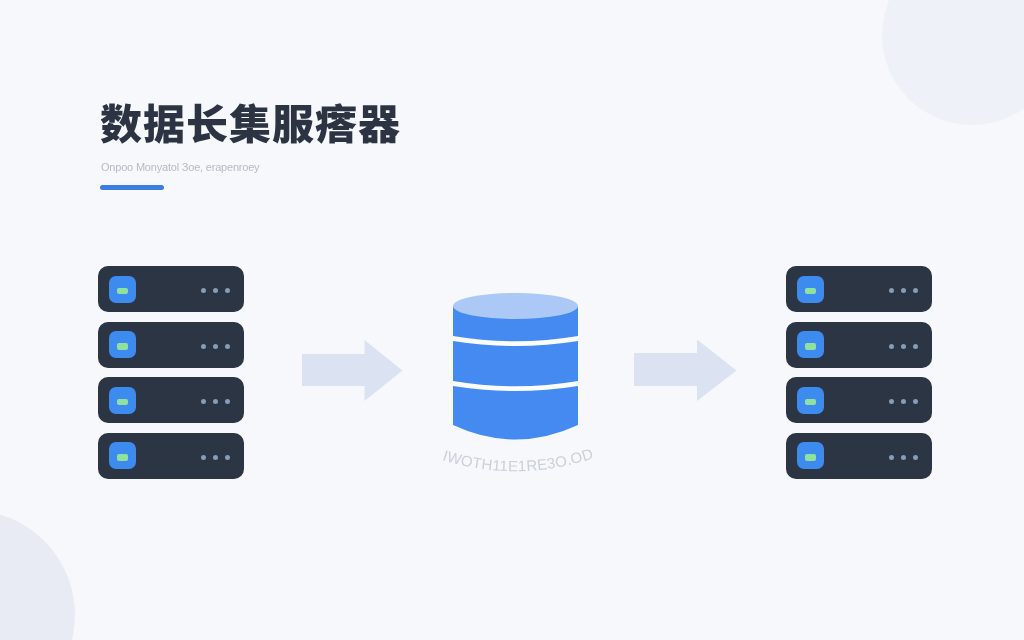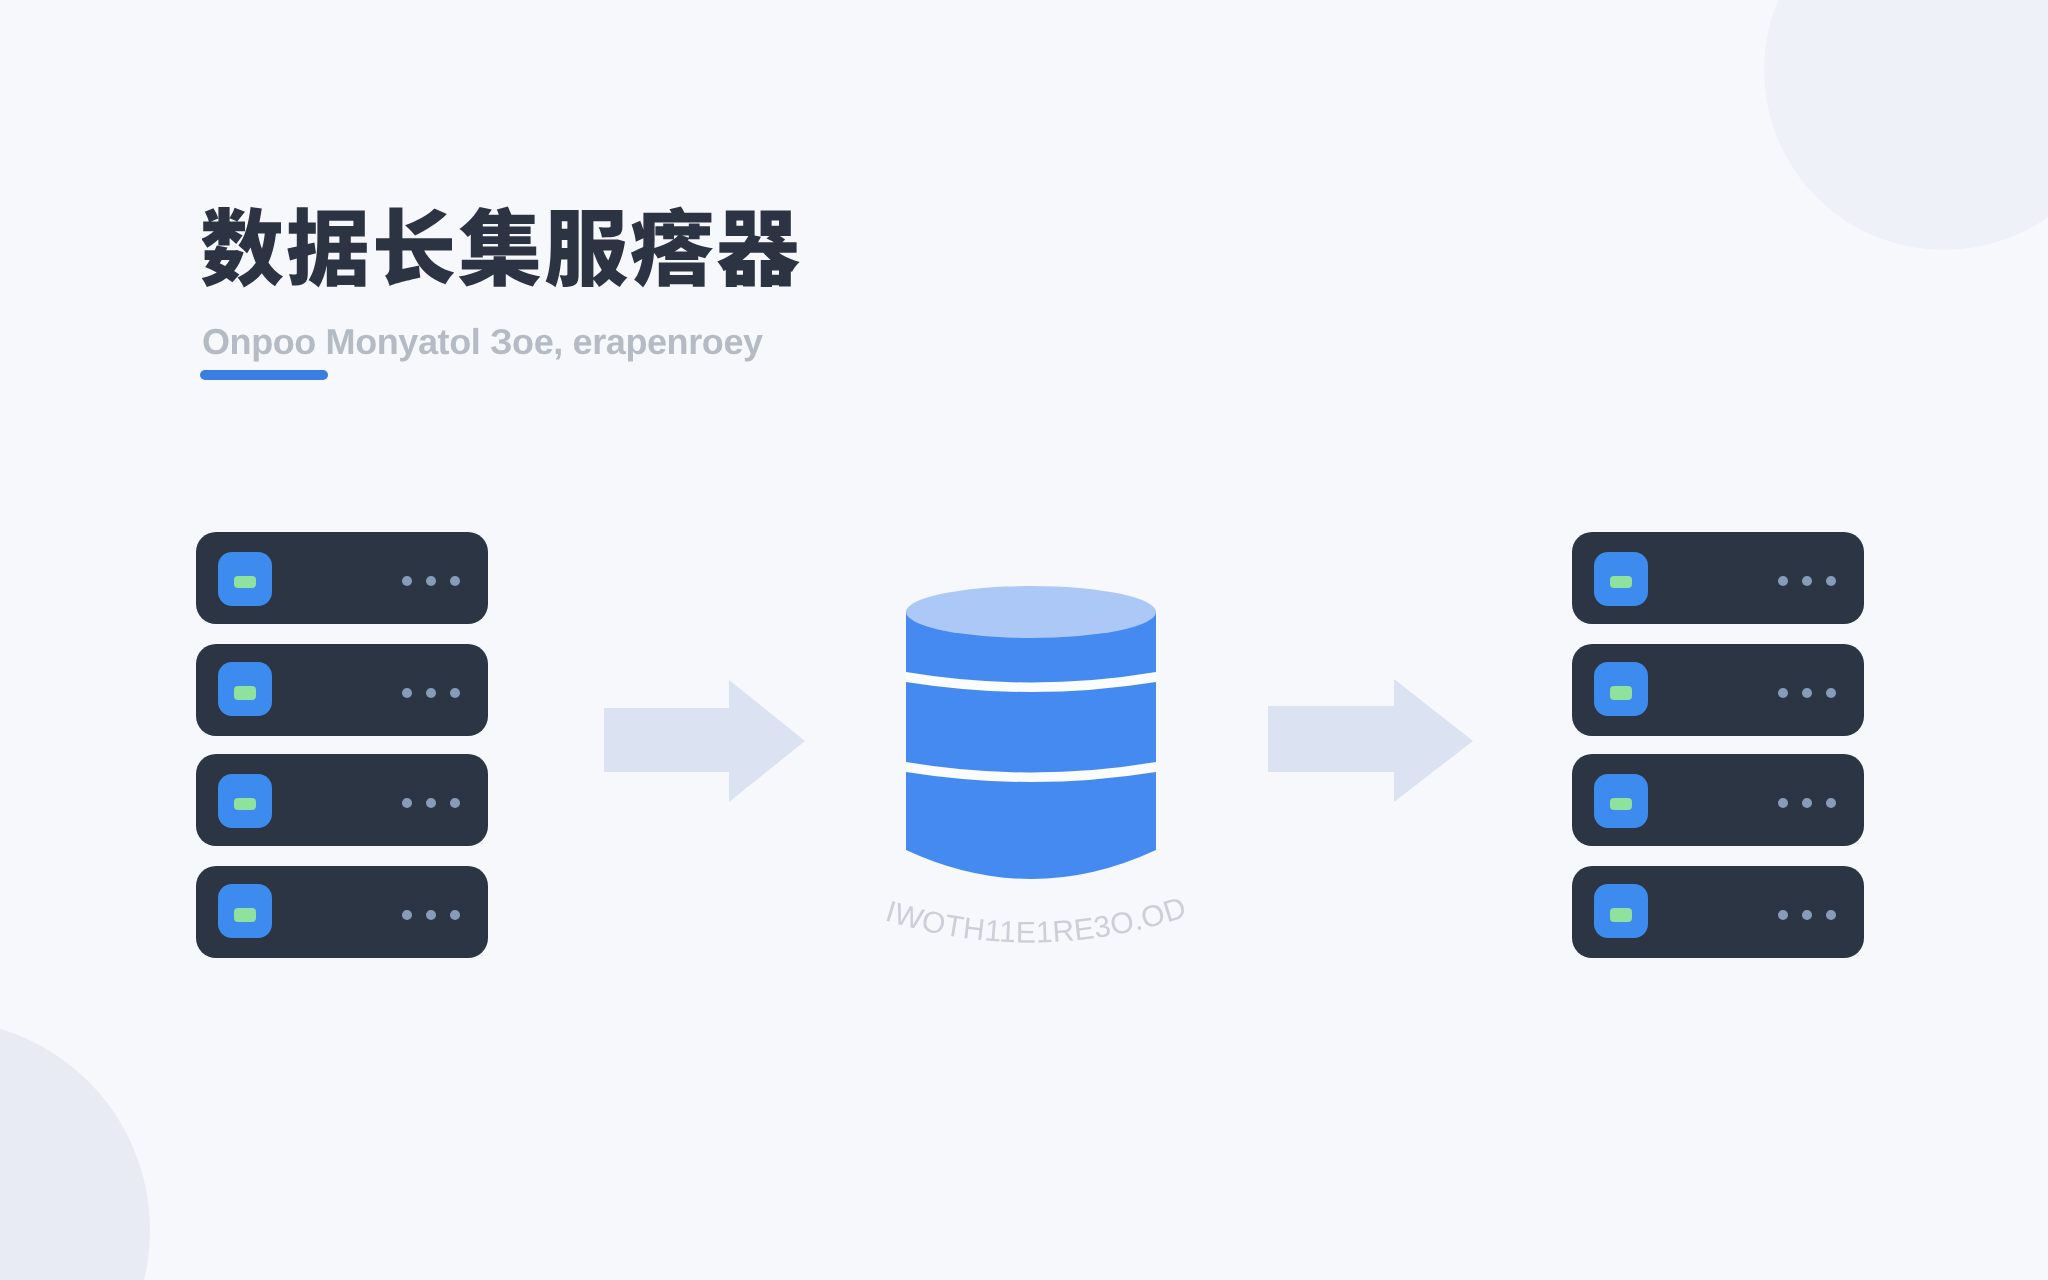"Onpoo Monyatol Зое, erapenroey" #subtitle { font-size: 18px -> 11px; font-weight: bold -> none }
